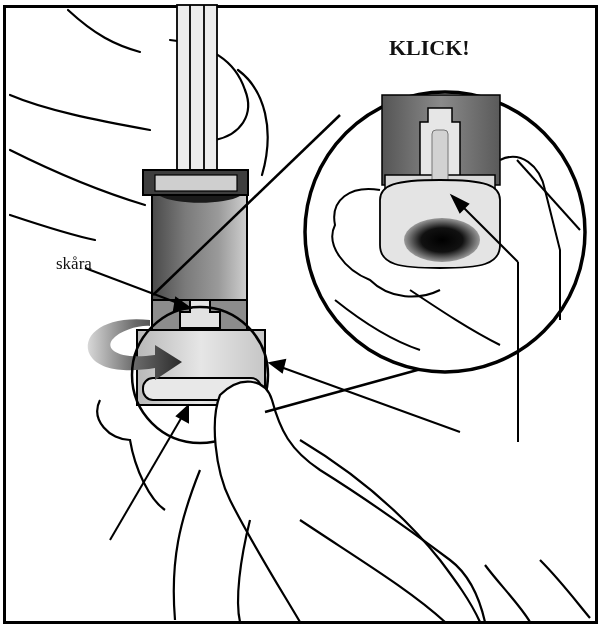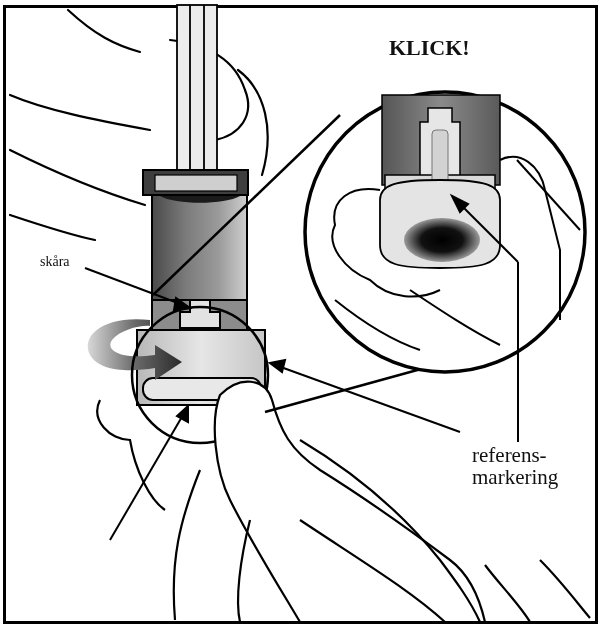"skåra" #lbl-skara { font-size: 14px -> 17px; left: 40px -> 56px }
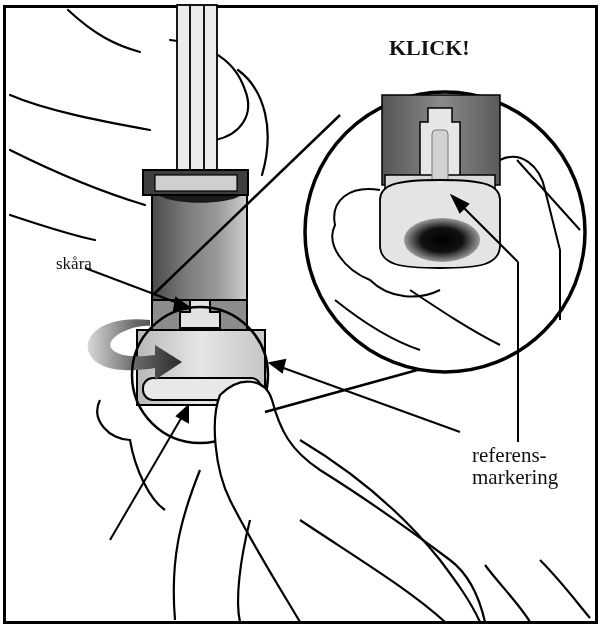"referens-" div.label { html: <div> <div>referens-</div> <div>markering</div> </div> -> none }
